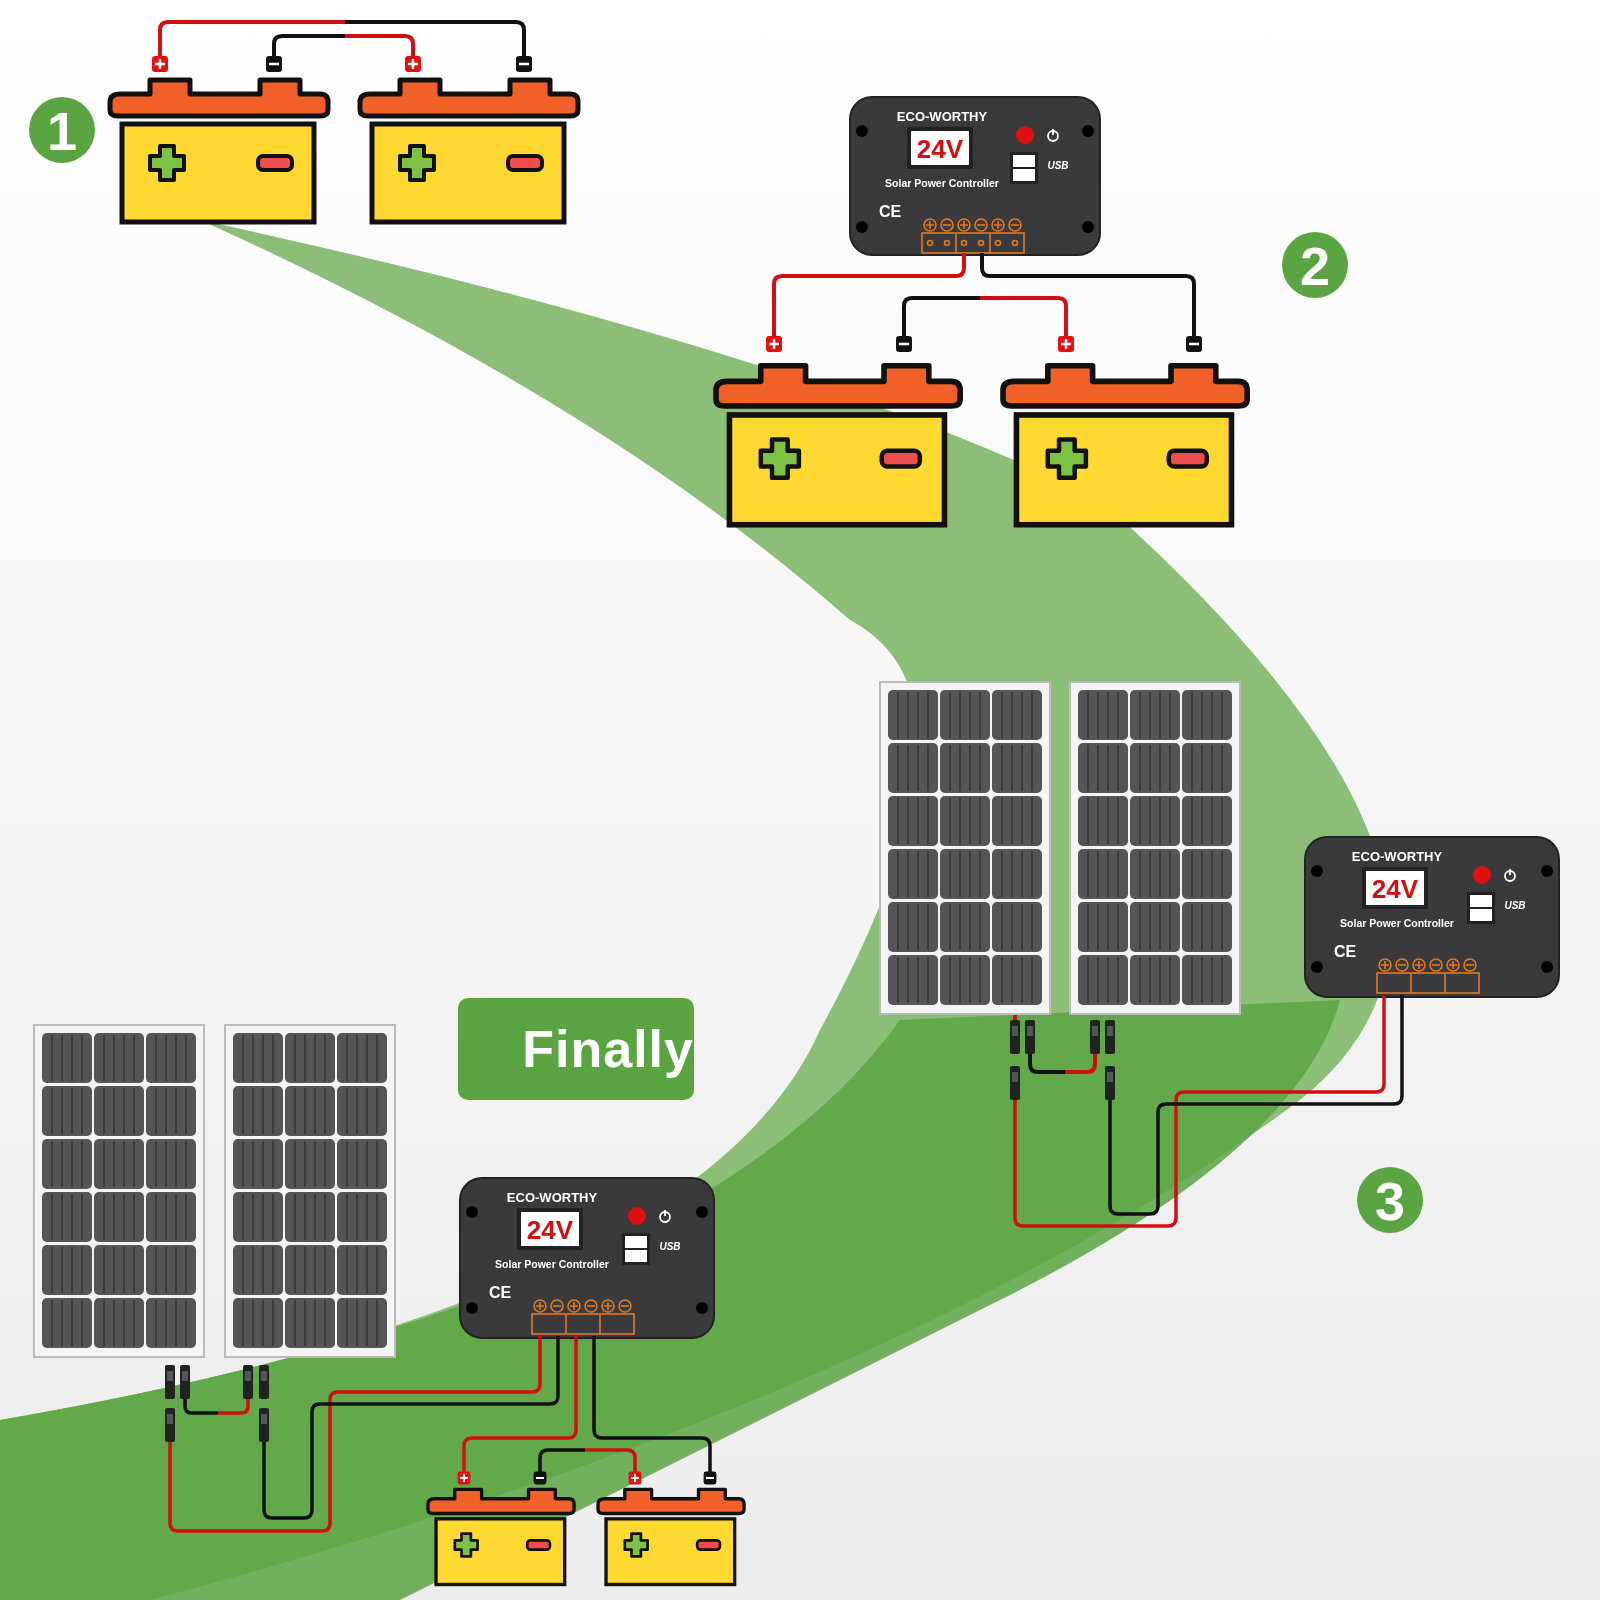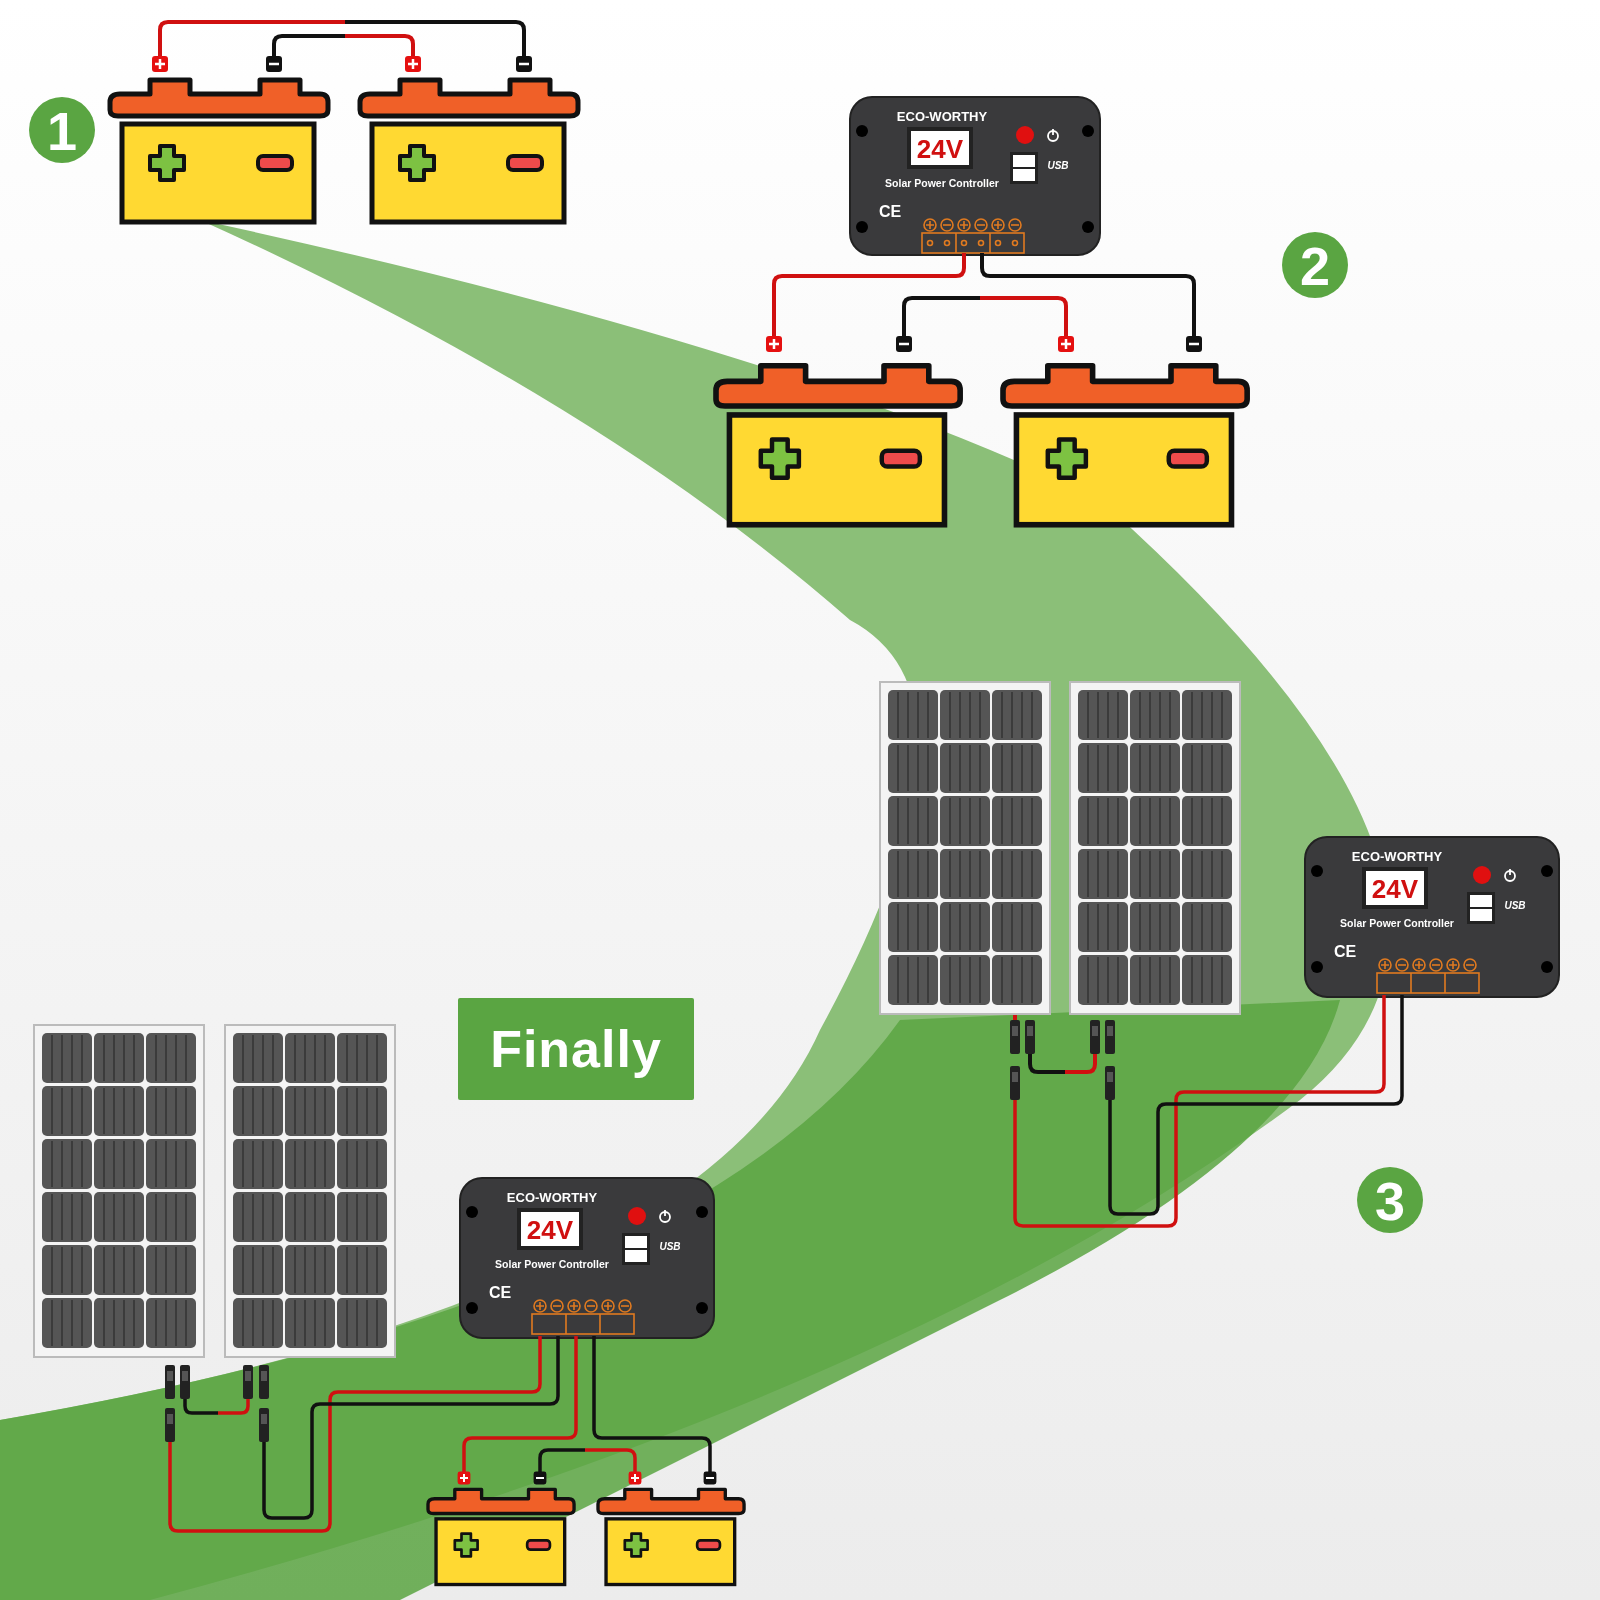"Finally" #finally-box { border-radius: 2px -> 10px; justify-content: center -> flex-end }
